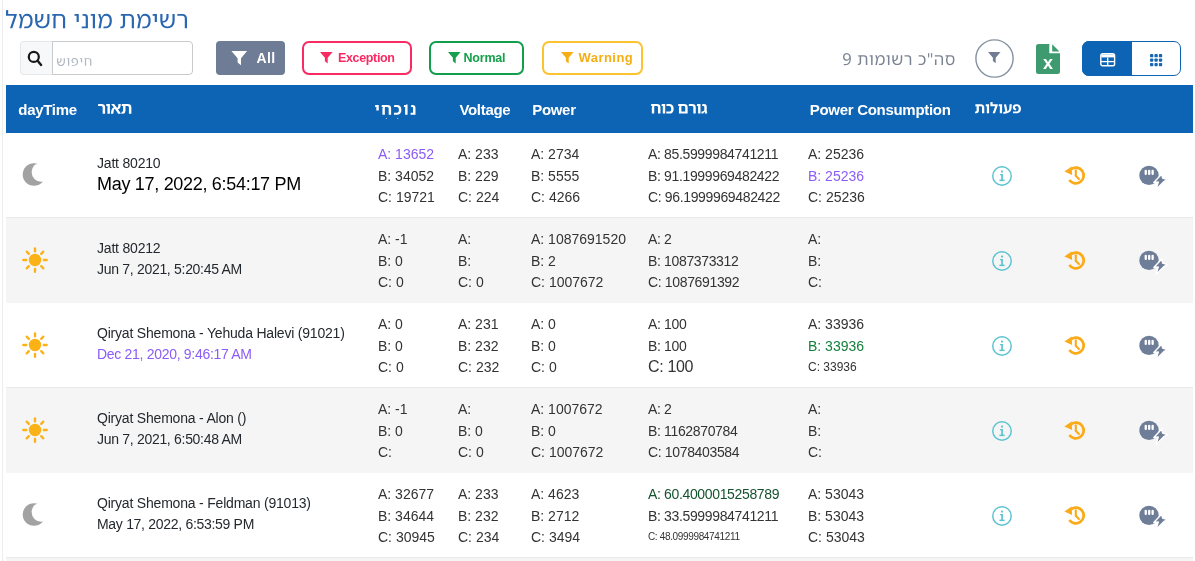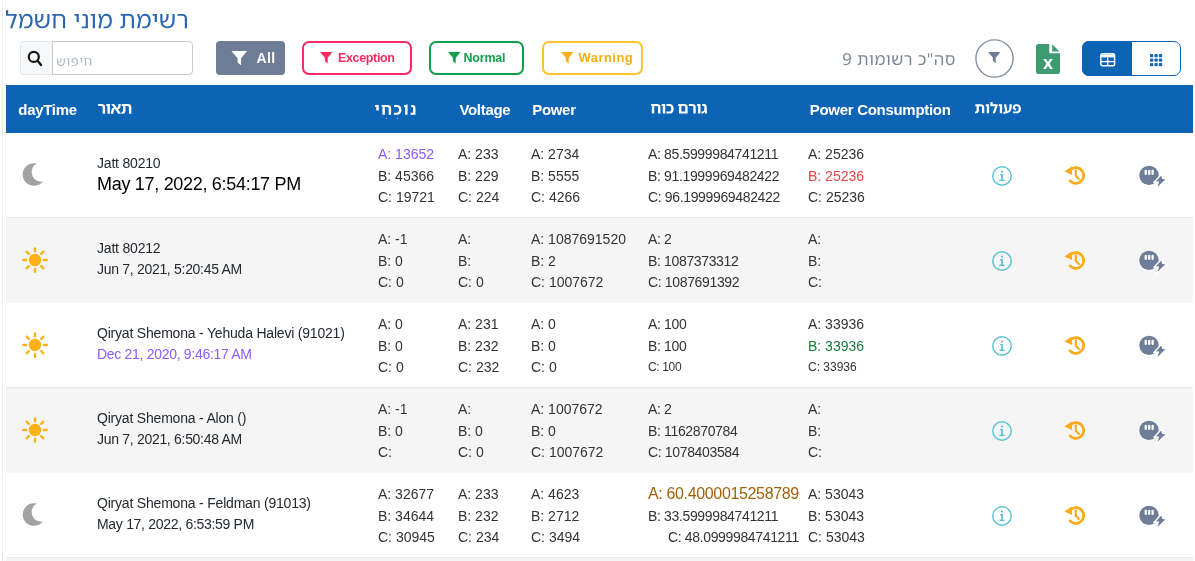"B: 45366" div { text: 45366 -> 34052 }
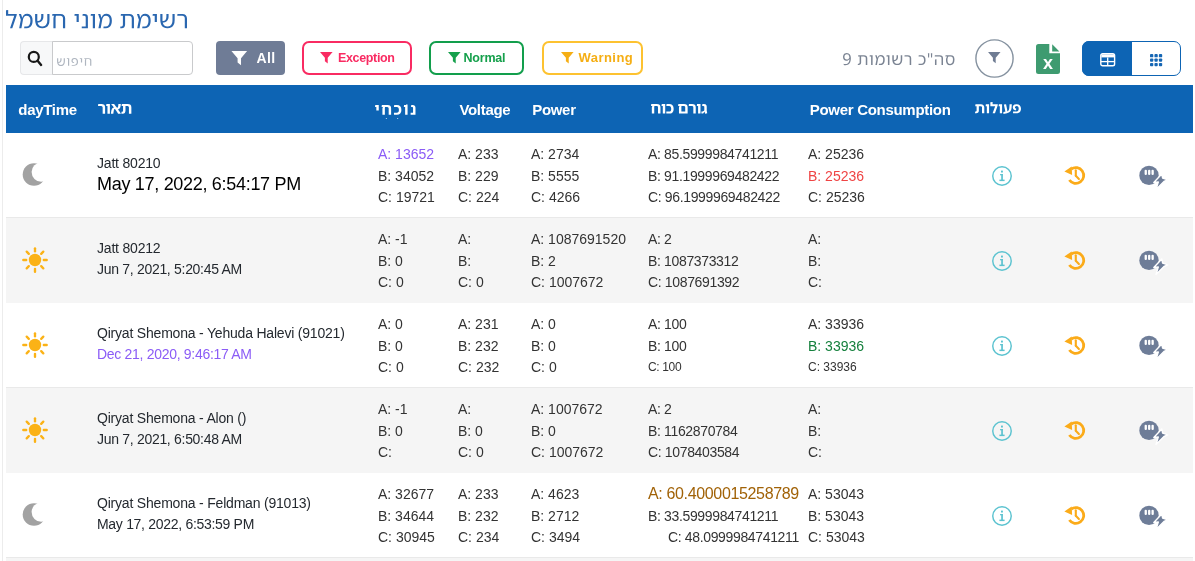"B: 25236" div { color: #ef4444 -> #8b5cf6 }
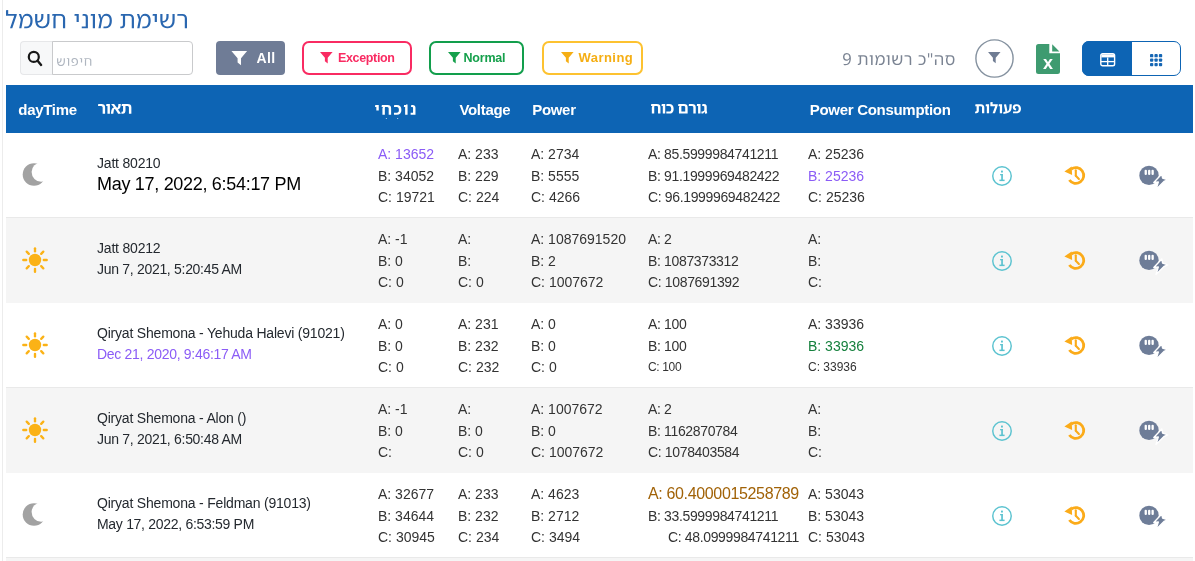"C: 100" div { font-size: 12px -> 16px }
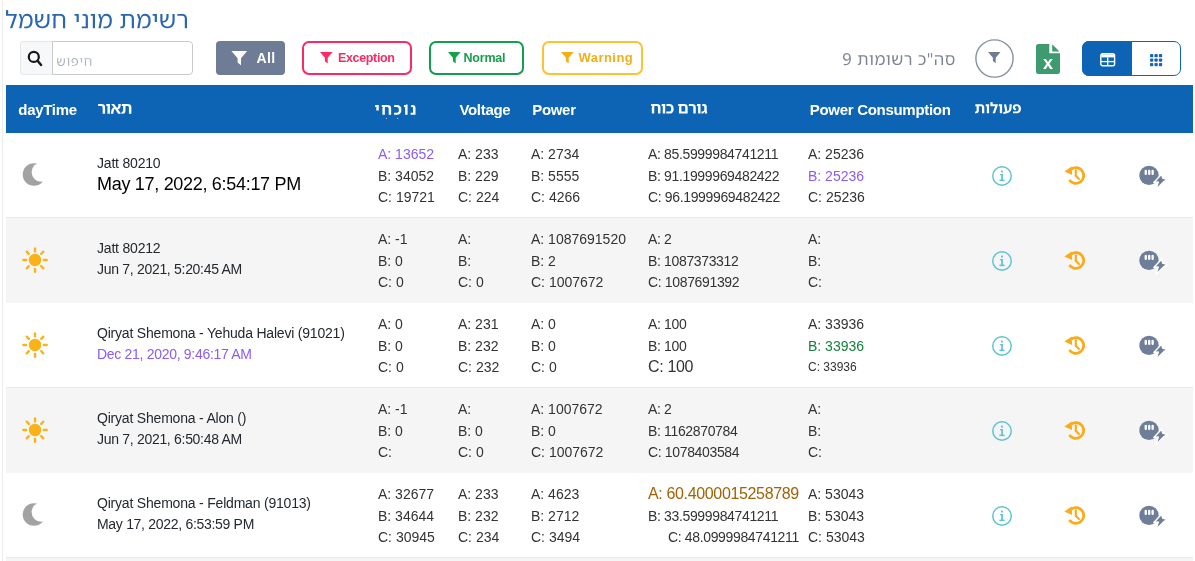"A: 60.4000015258789" div { color: #a16207 -> #14532d; font-size: 16px -> 14px }
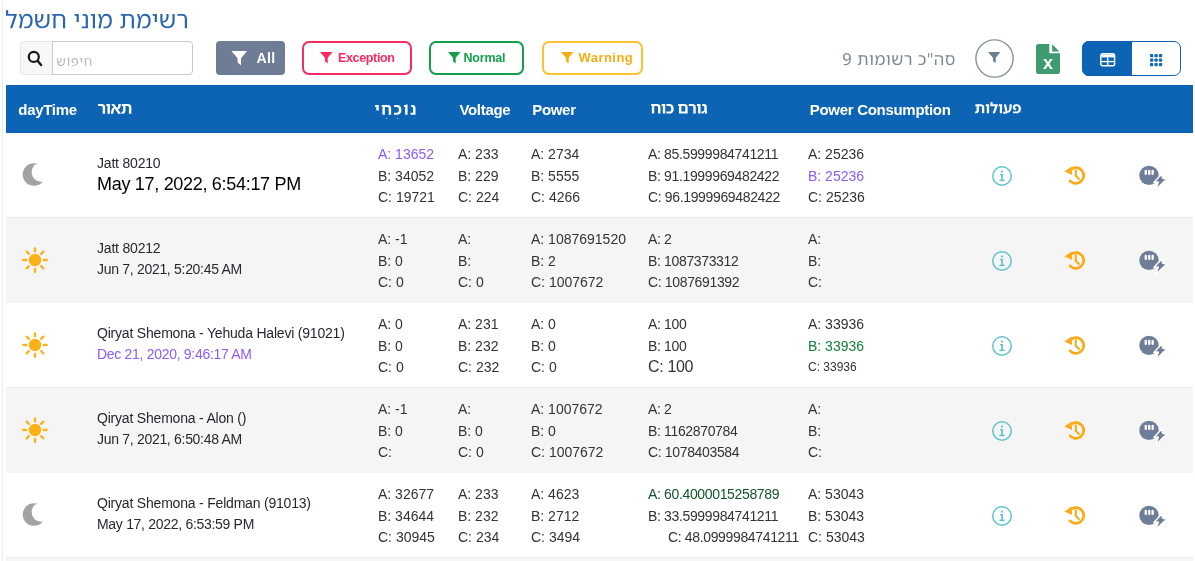"C: 48.0999984741211" div { font-size: 14px -> 10px; left: 668px -> 648px }
